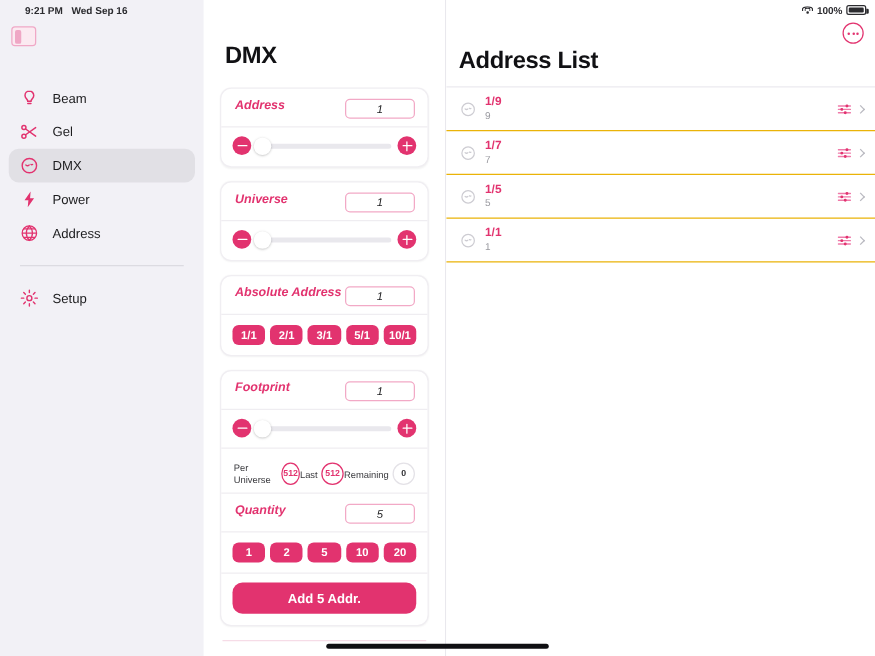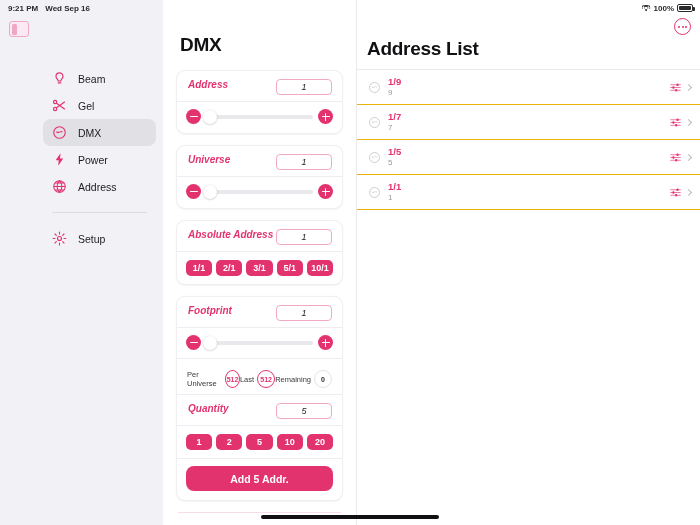"9:21 PM" .sb-left { padding-left: 8px -> 20px }
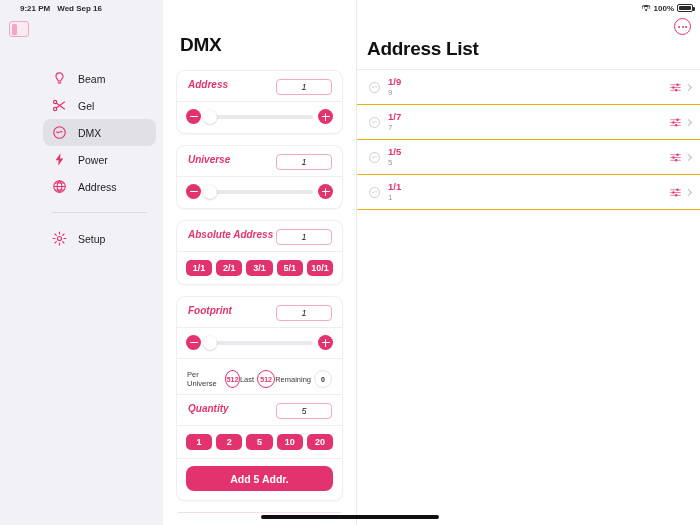"Beam" .nav { padding-left: 36px -> none }
